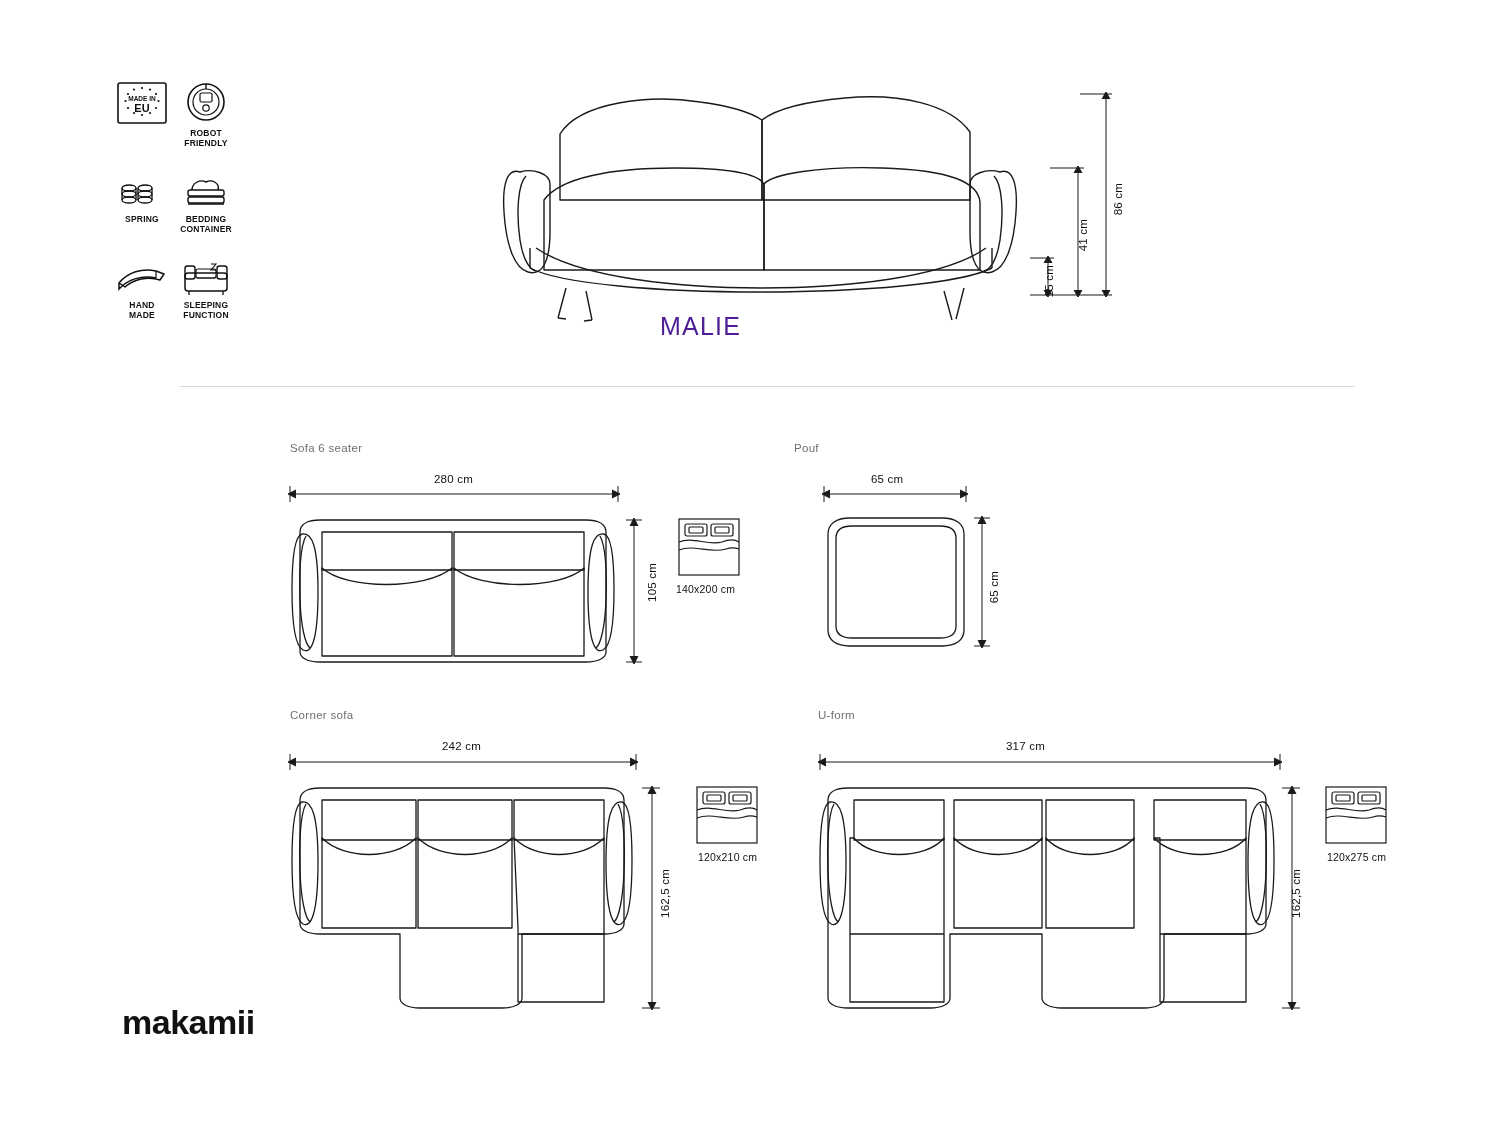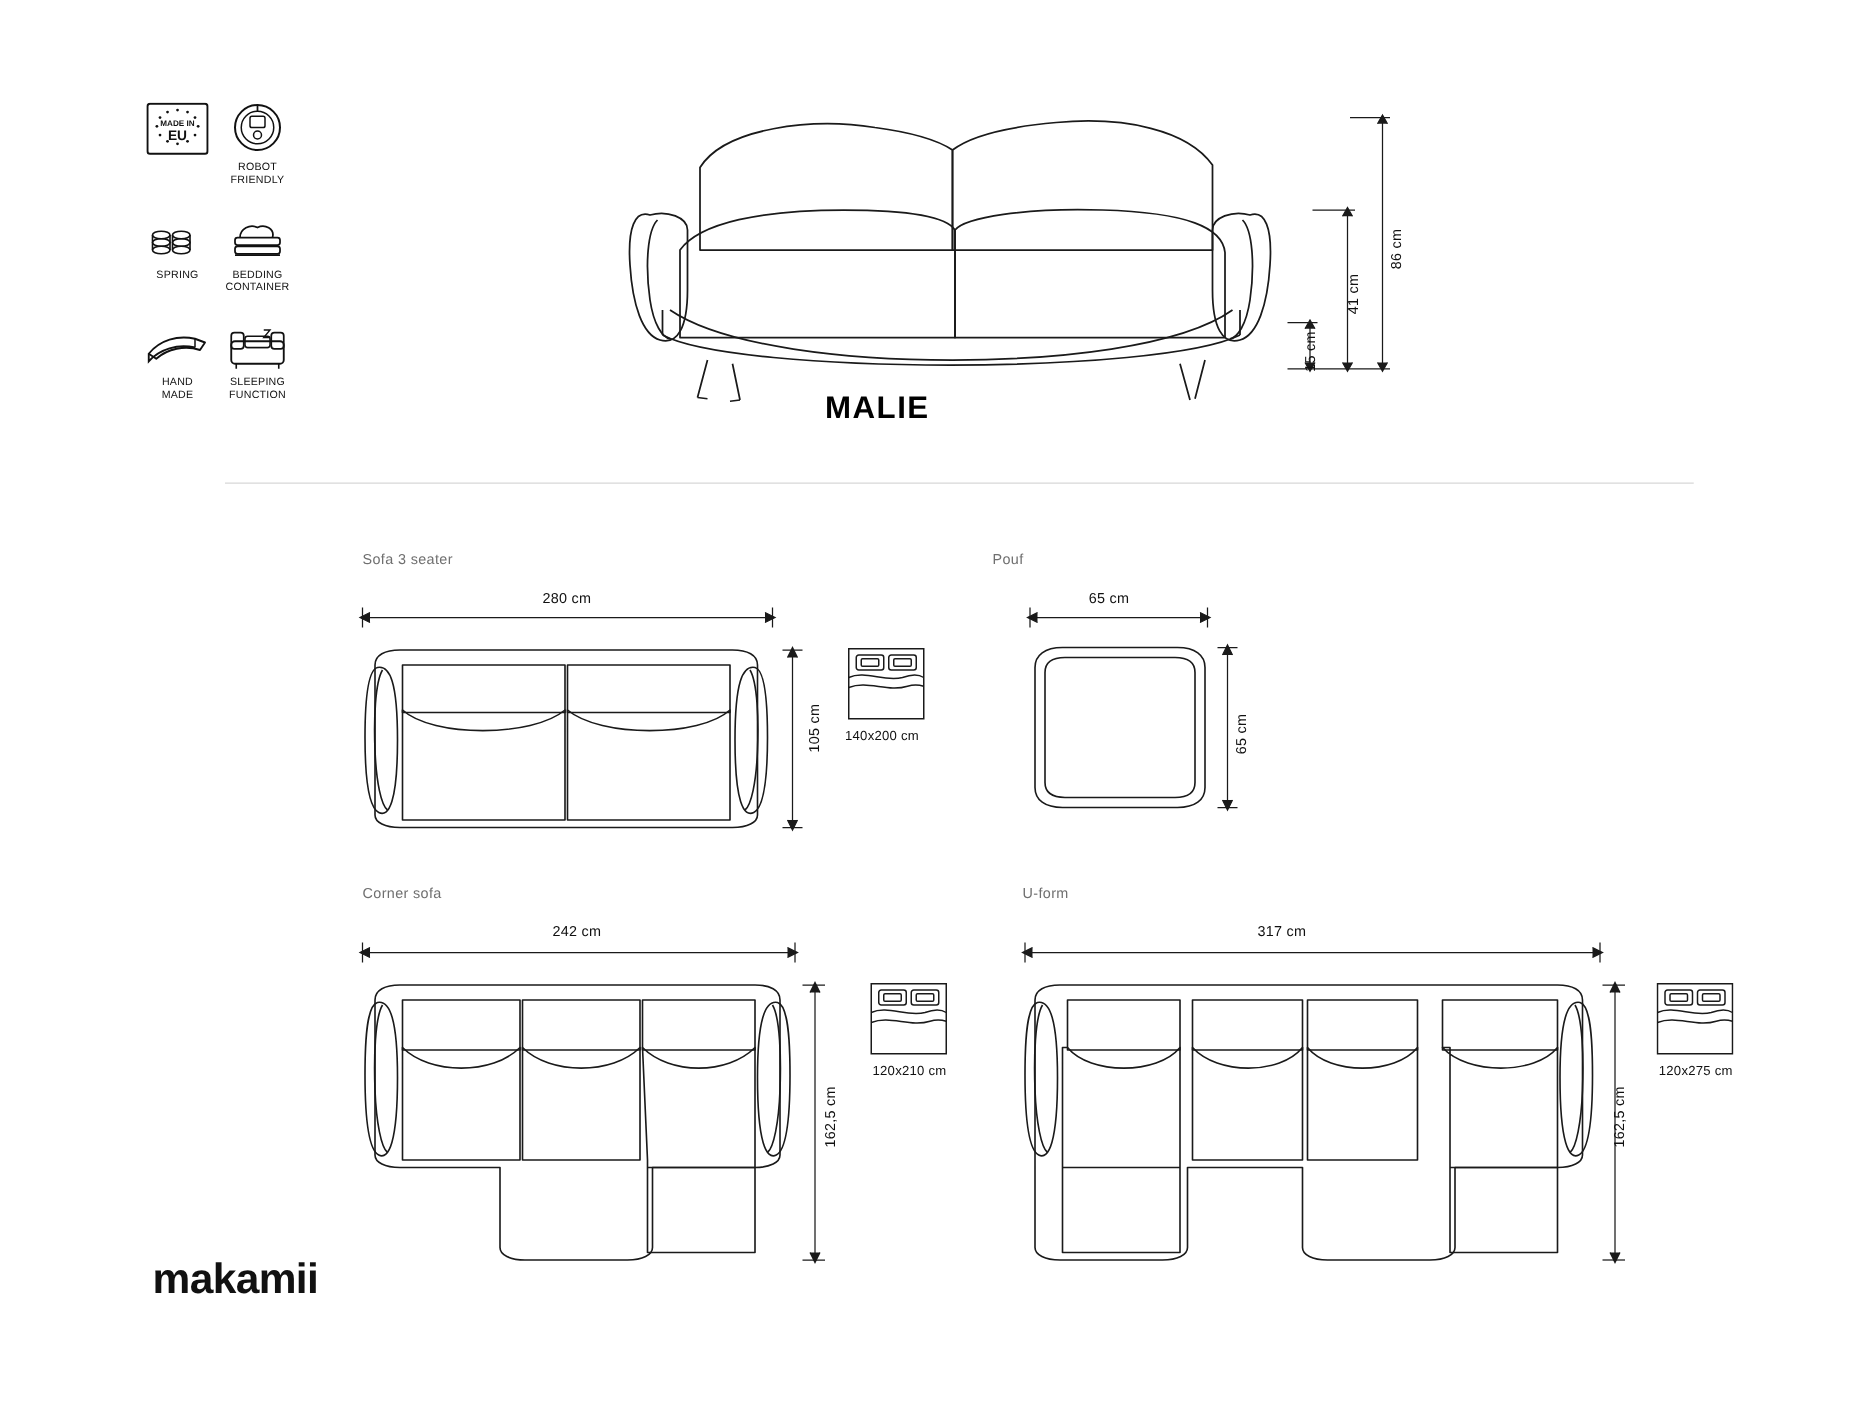"ROBOT" .feat .cap { font-weight: 400 -> 700 }
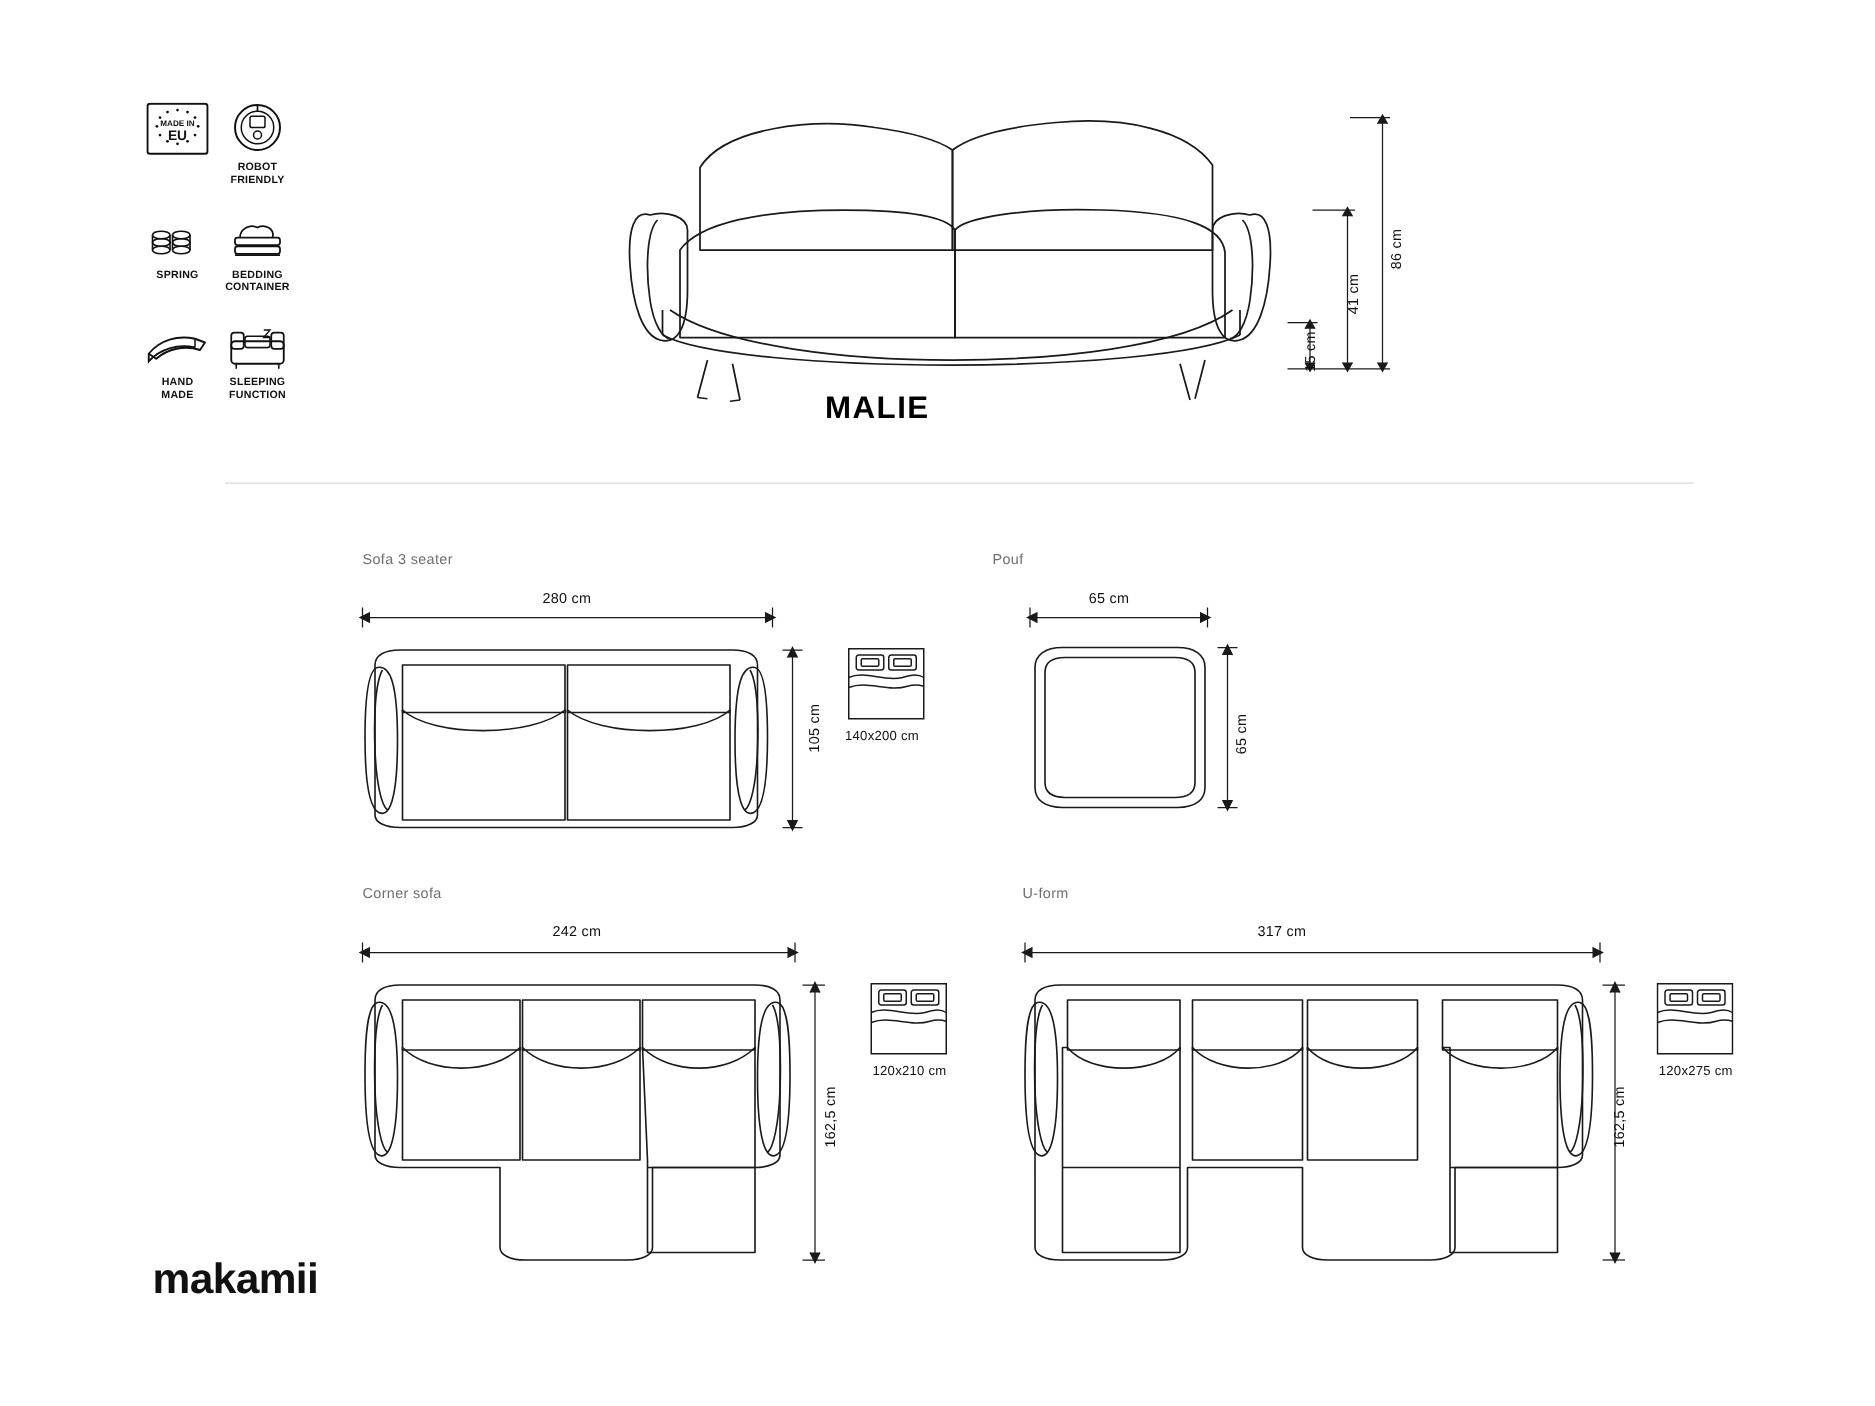"MALIE" #hero-title { color: #000000 -> #4c1d95; font-weight: 700 -> 400 }
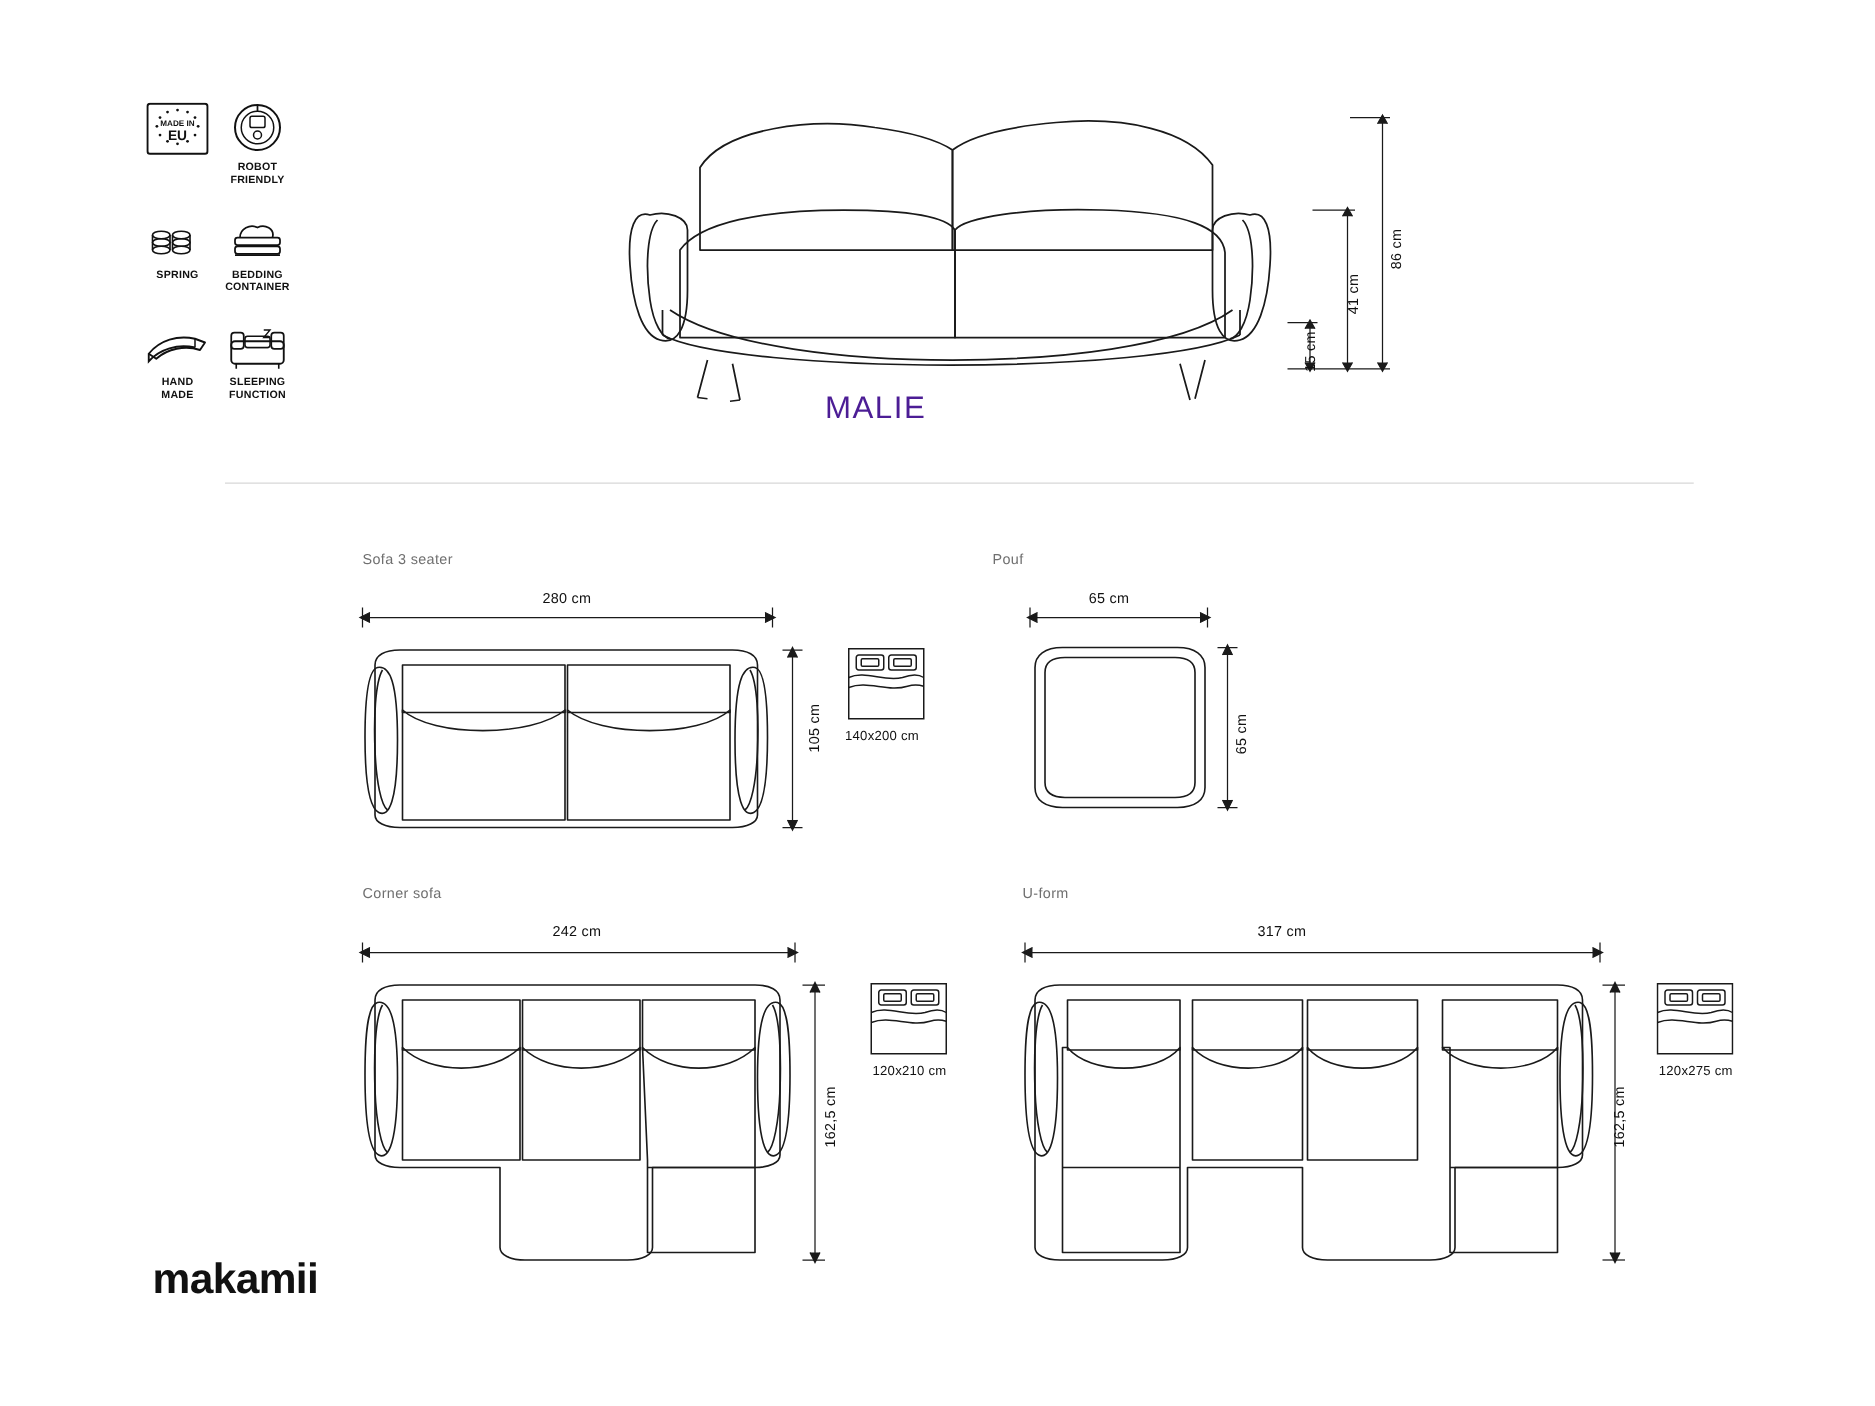"Sofa 3 seater" div.abs { text: 3 -> 6 }
